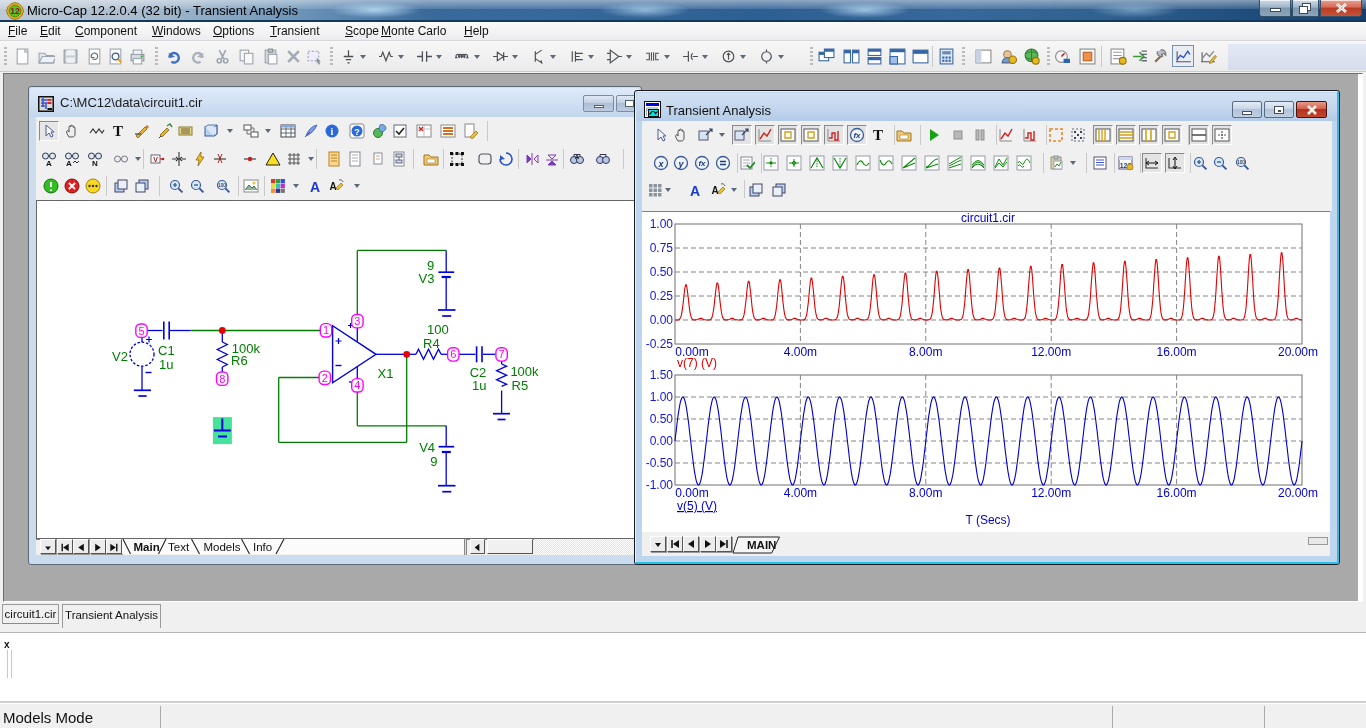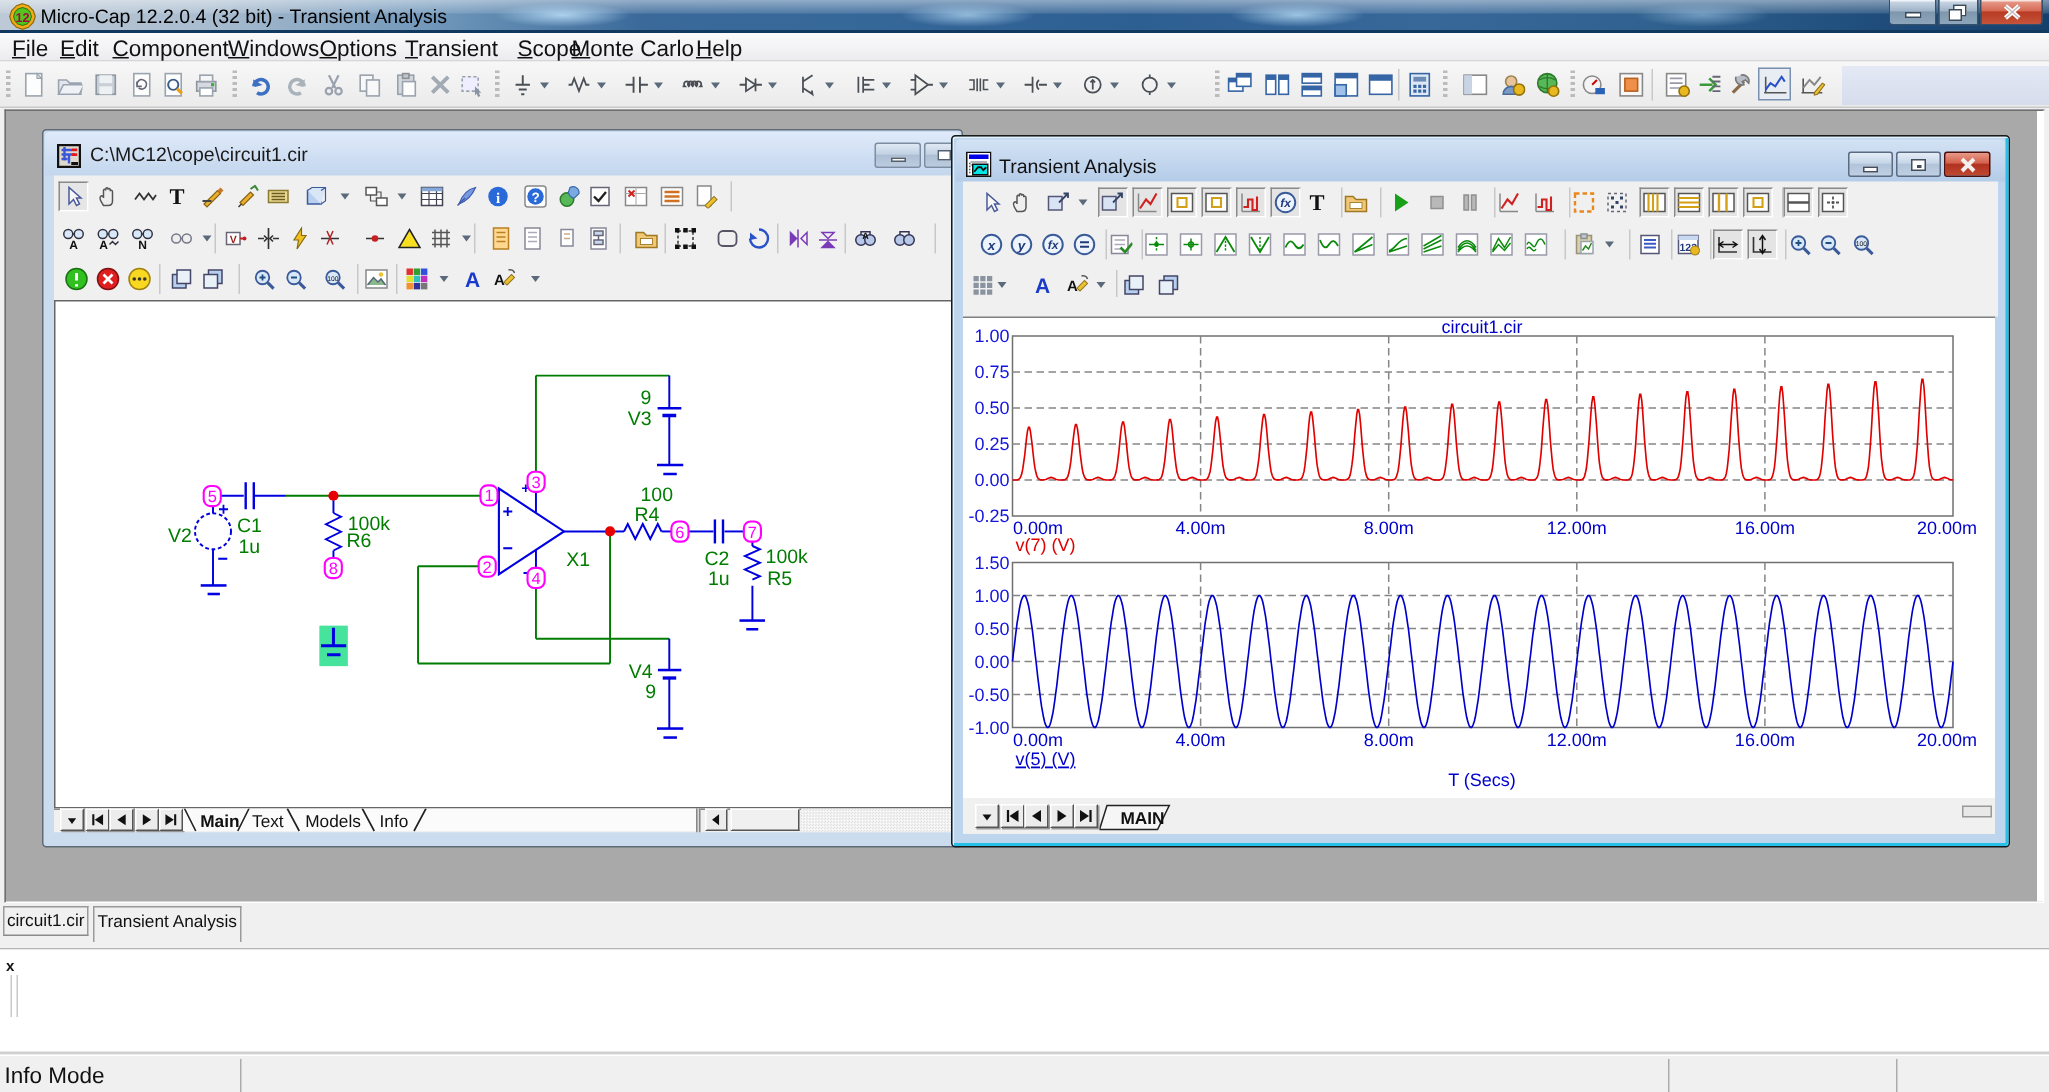"File" .mi { font-size: 15px -> 12px }
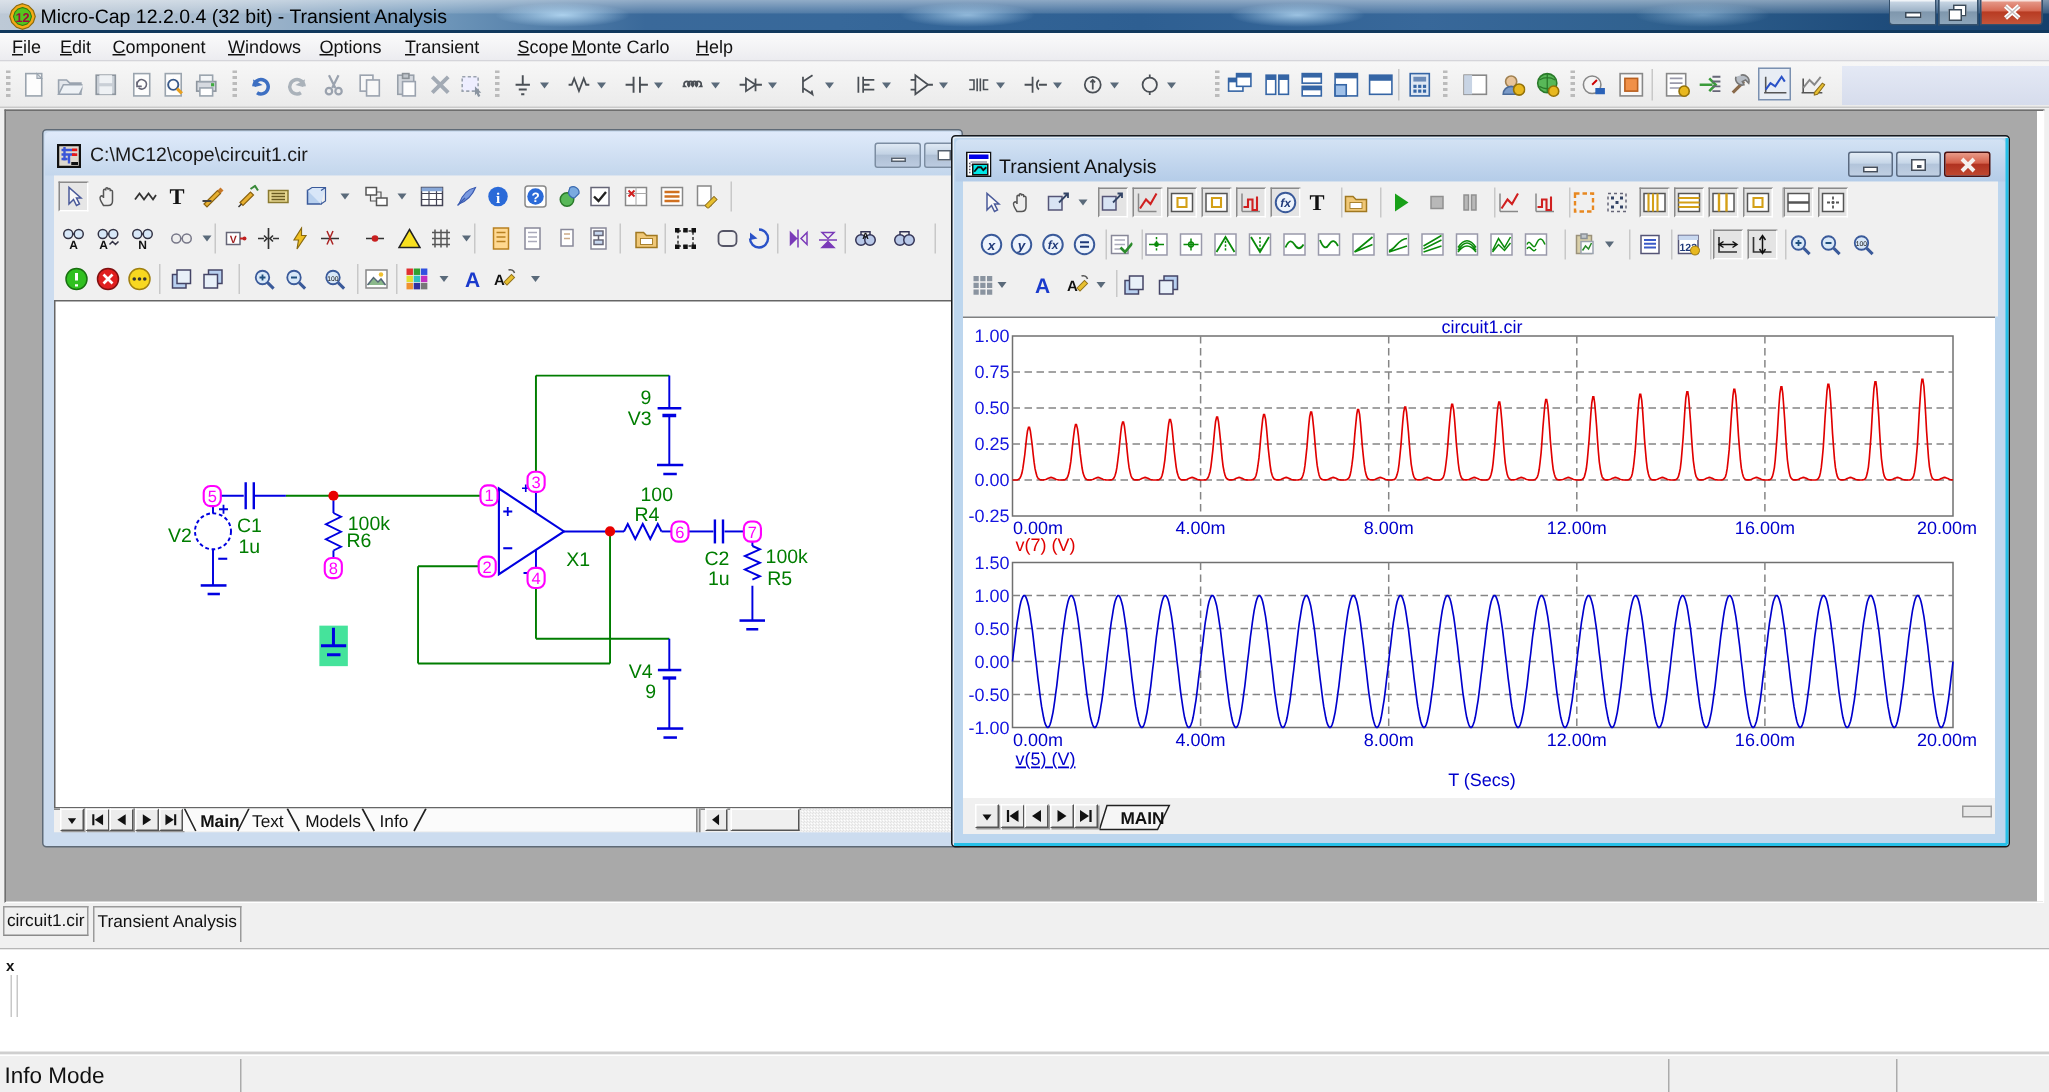"C:\MC12\cope\circuit1.cir" div.abs { text: cope -> data }
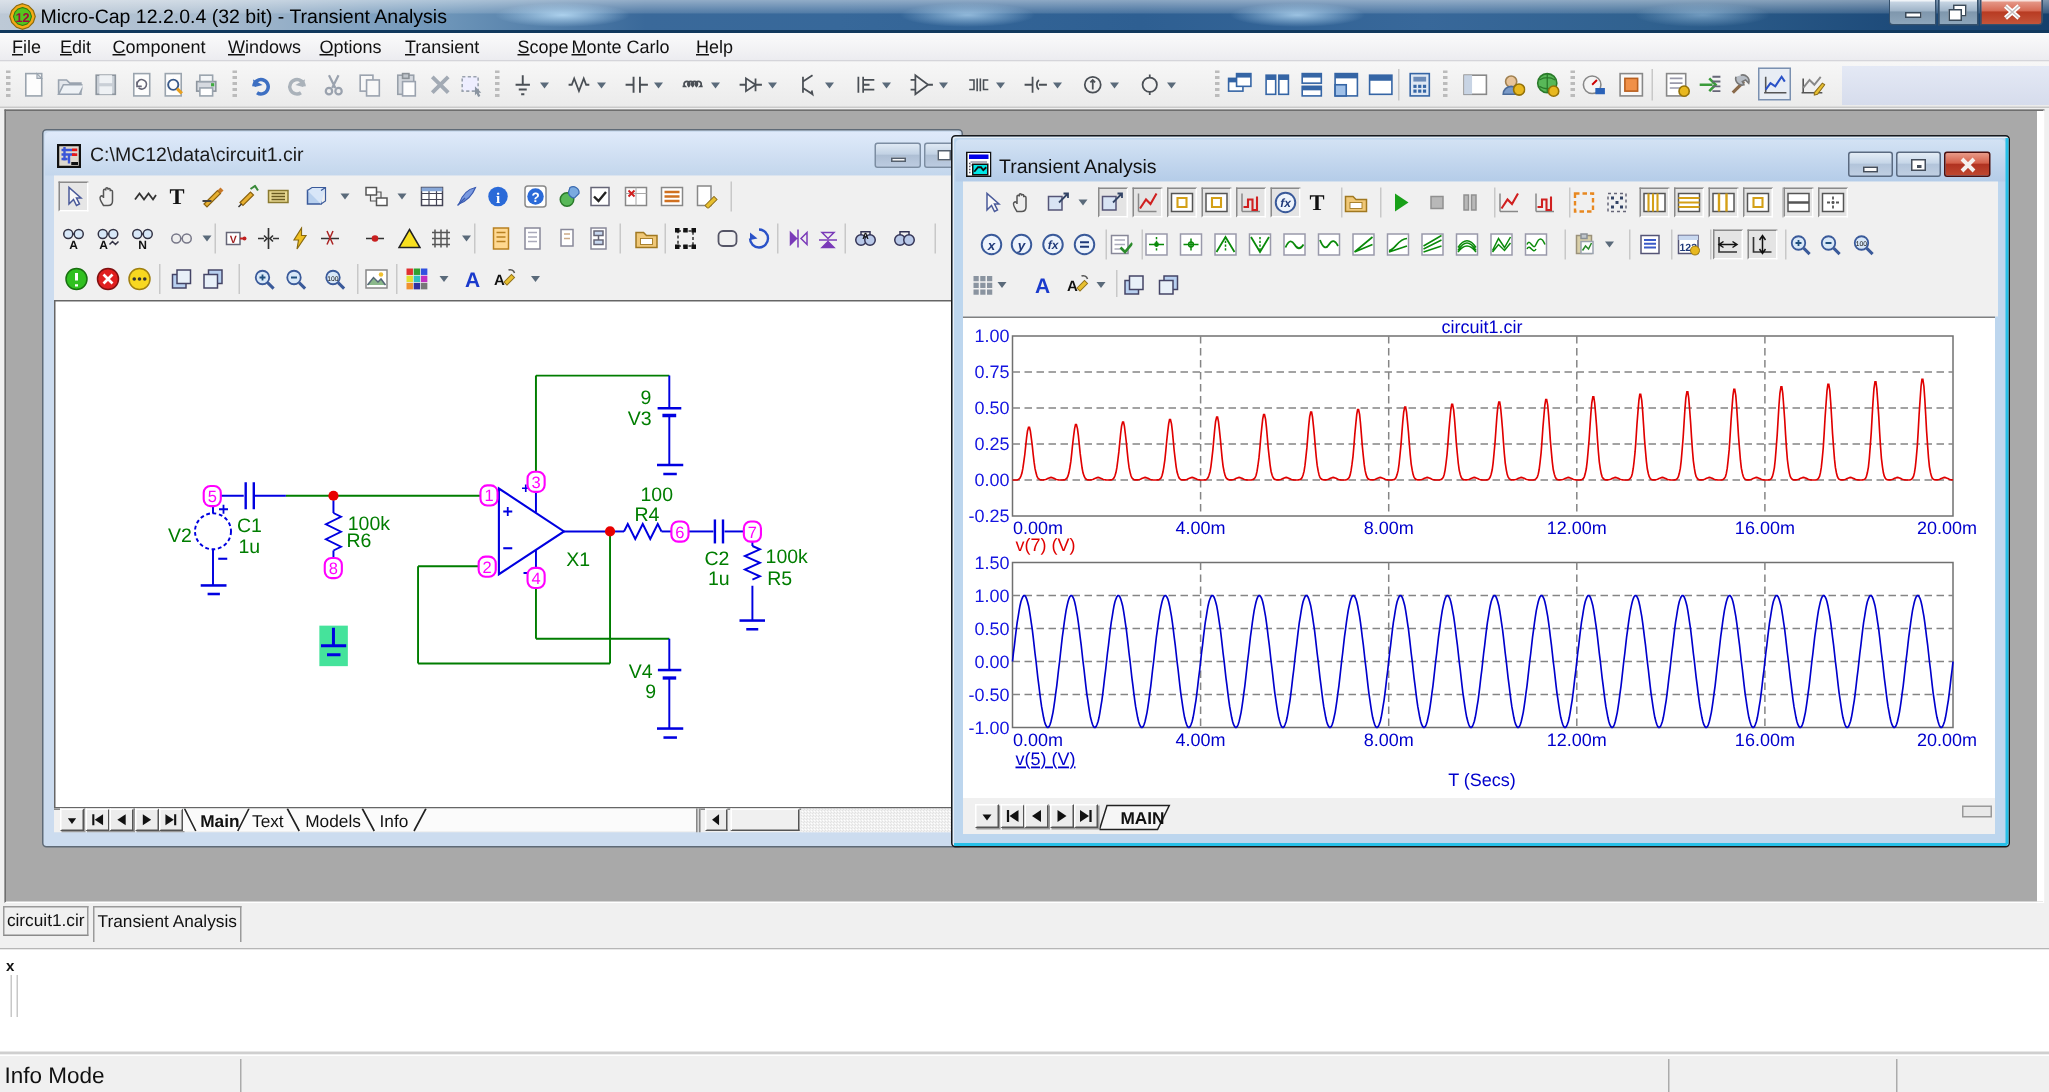"Info Mode" div.abs { text: Info -> Models }
